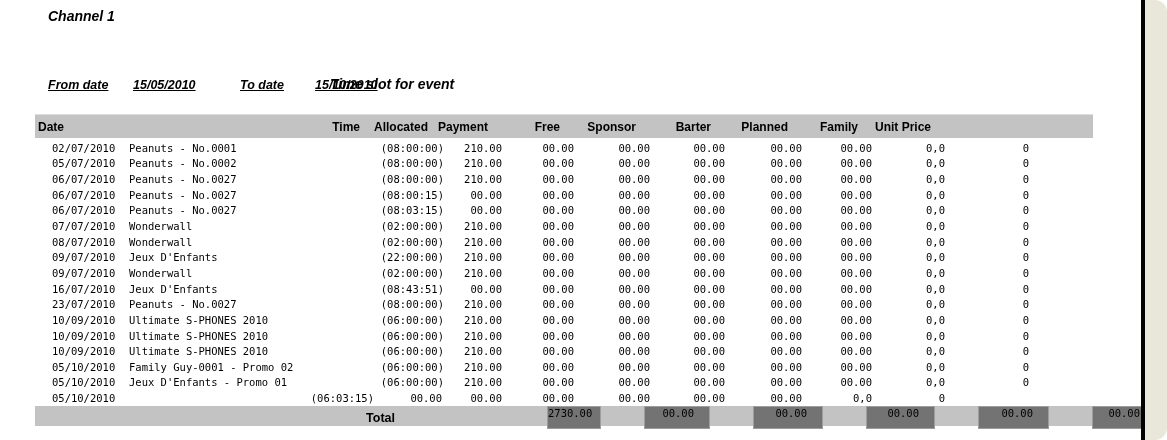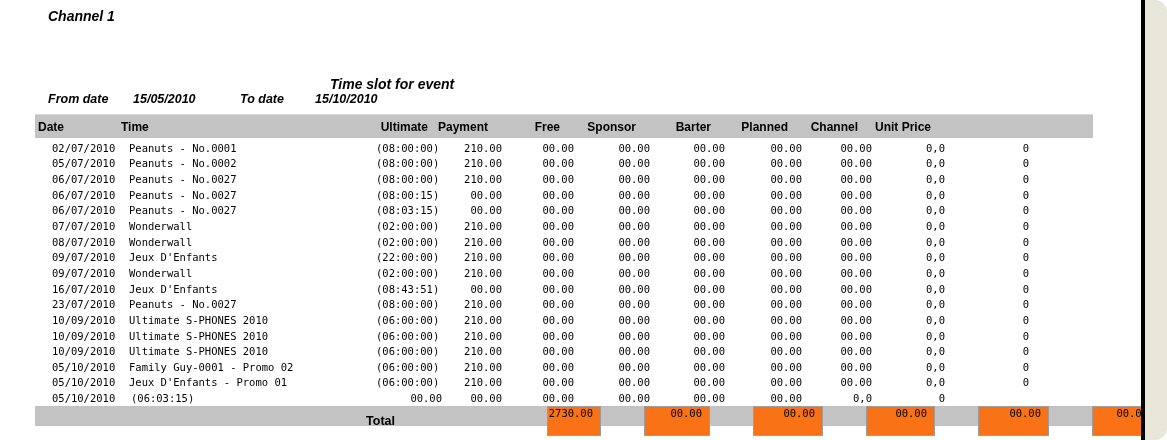"From date" .dr { text-decoration: none -> underline; top: 92px -> 78px }
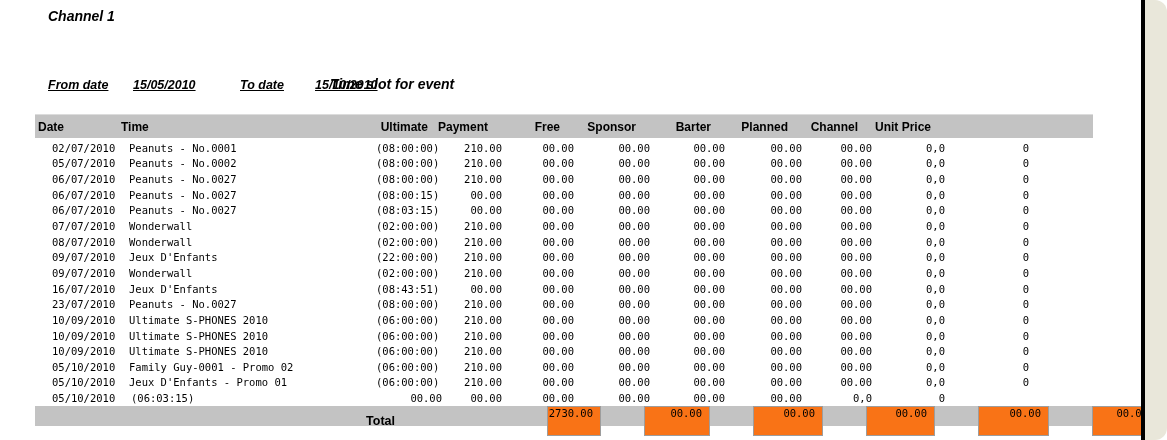"Time" .c2 { text-align: left -> right }
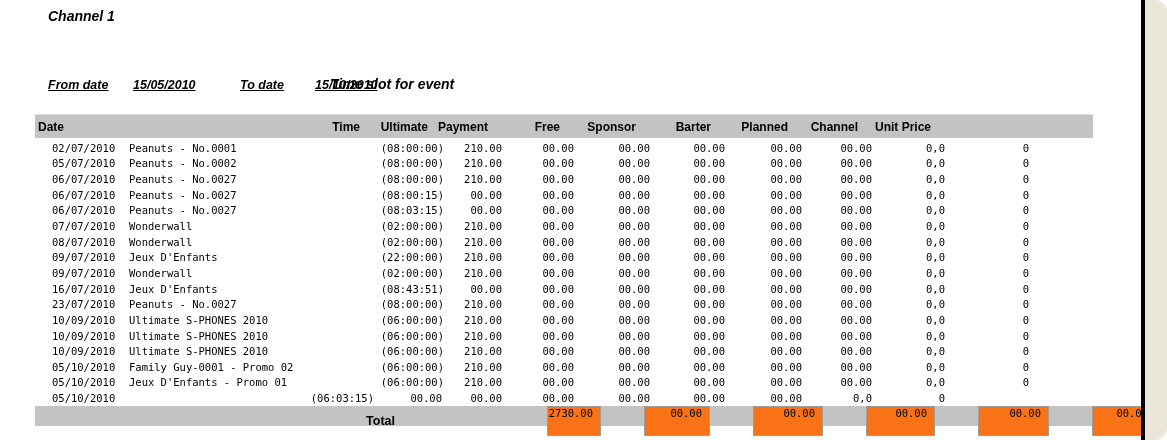"Ultimate" div.hc { text: Ultimate -> Allocated }
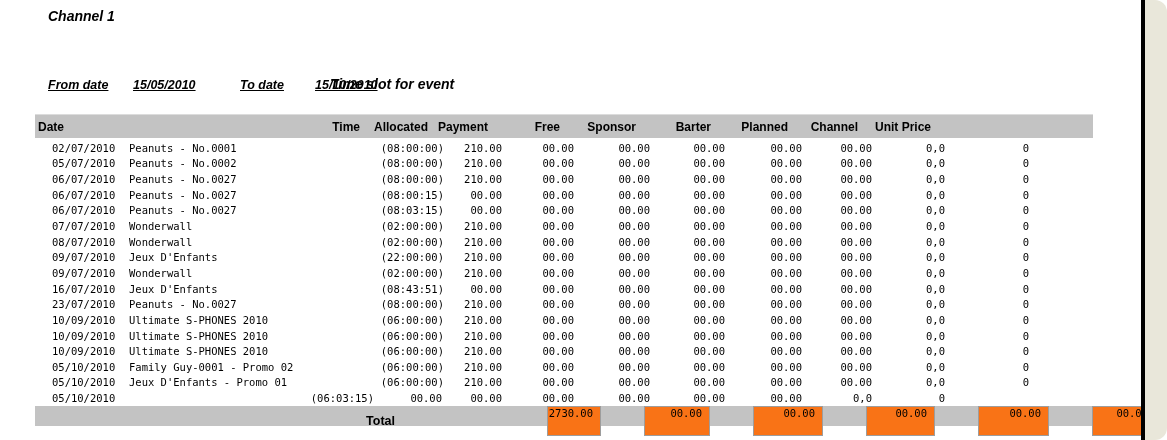"Channel" div.hc { text: Channel -> Family }
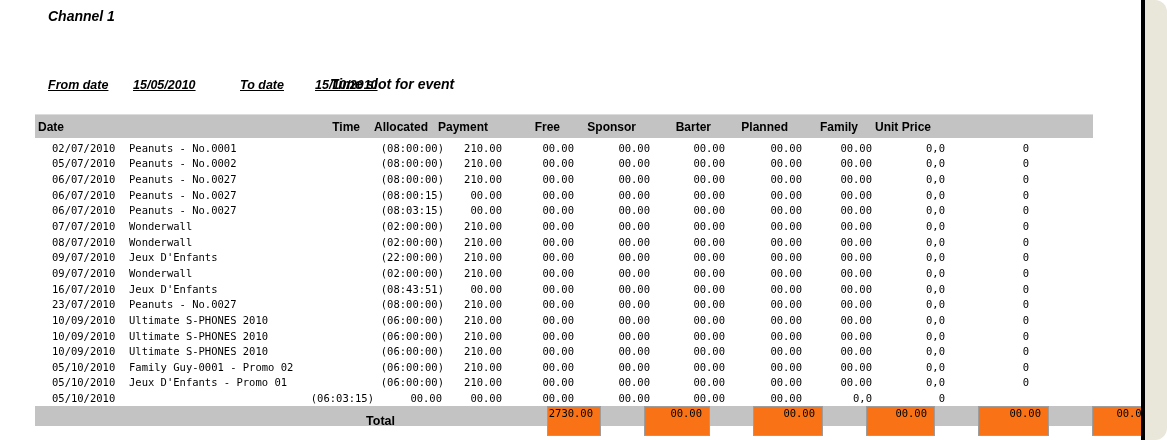"2730.00" .tbox { background: #f97316 -> #737373; height: 30px -> 23px; padding-right: 7px -> 15px }
